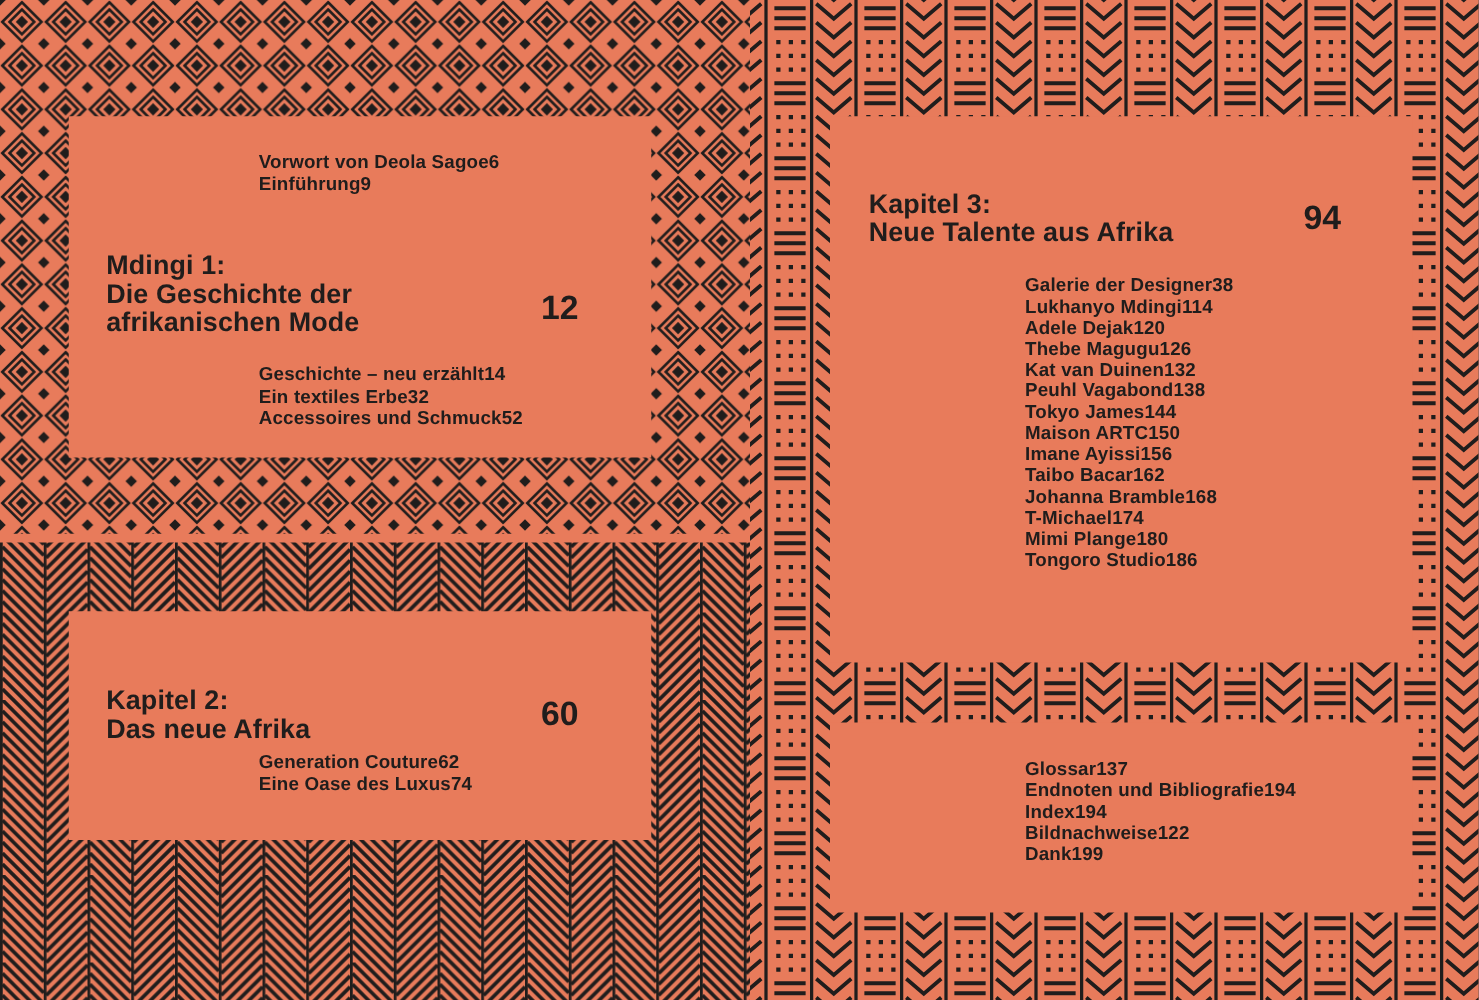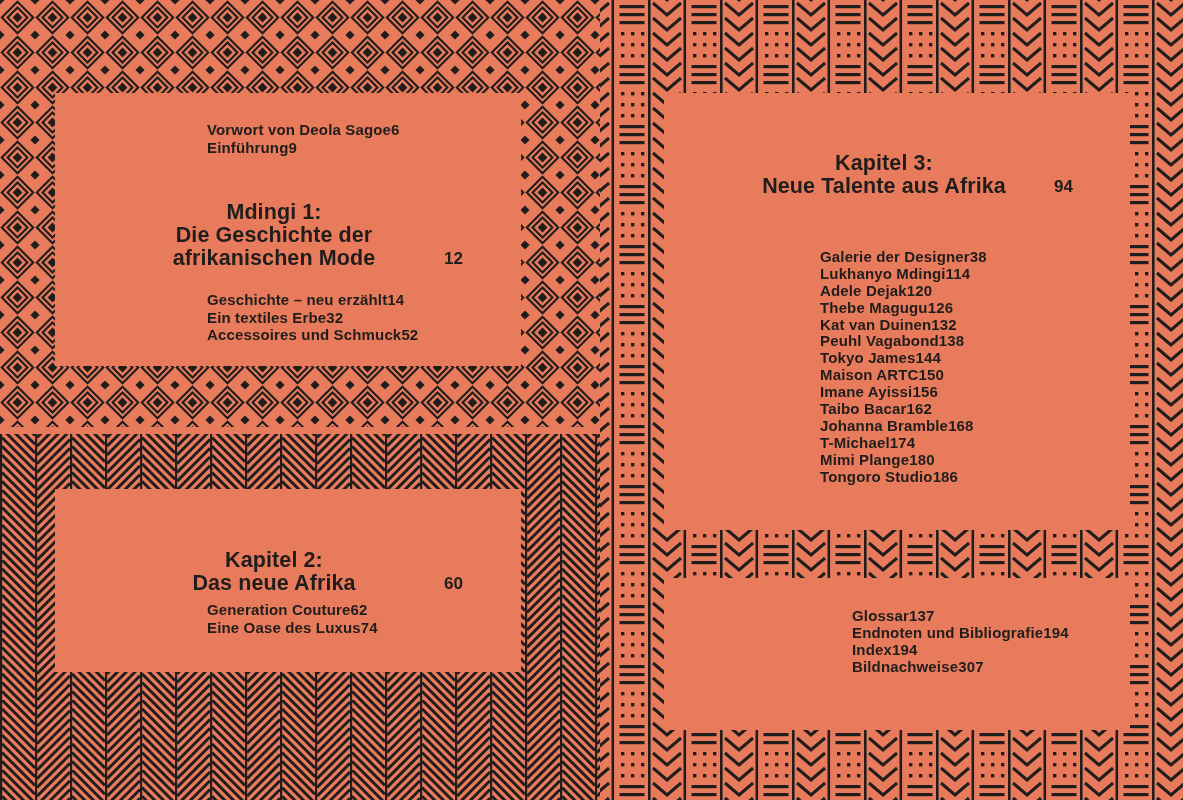"Kapitel 3:" .chapter { text-align: center -> none }
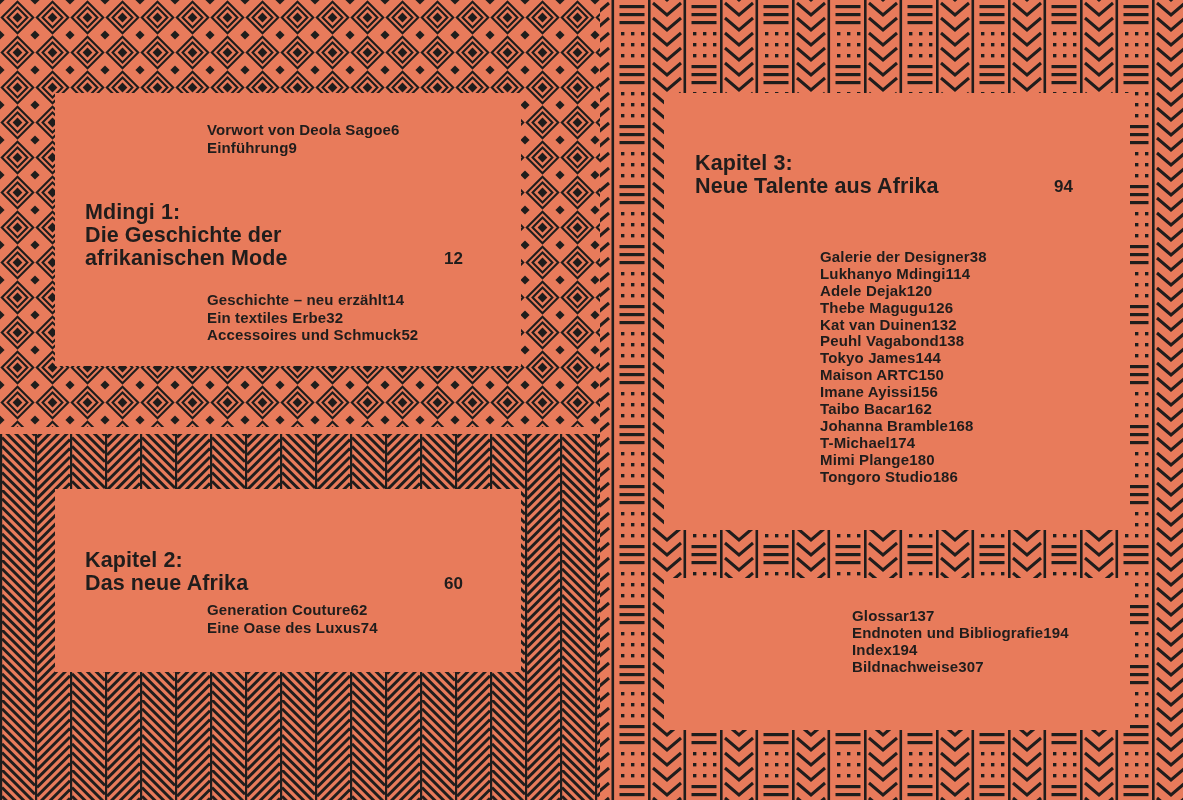"94" .ch-num { bottom: 0 -> 12px; font-size: 17px -> 27px }
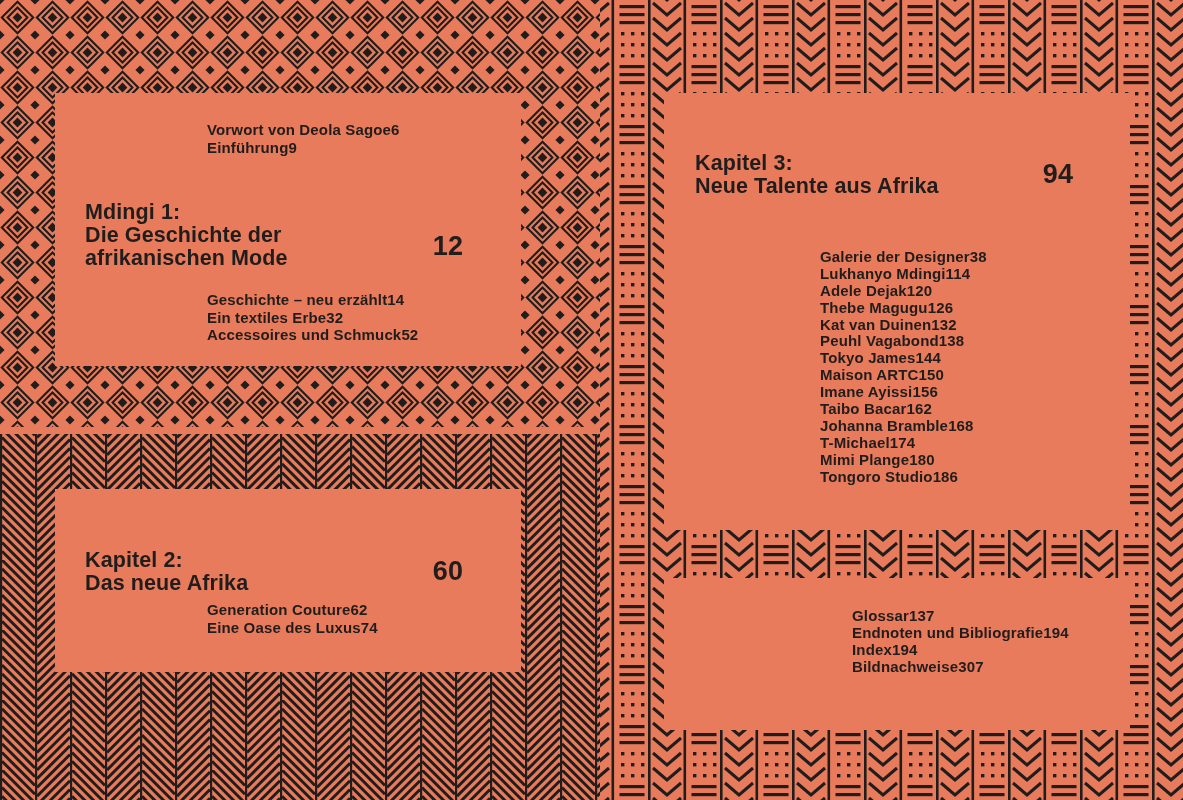"Galerie der Designer" #ch3Rows { margin-top: 28px -> none }
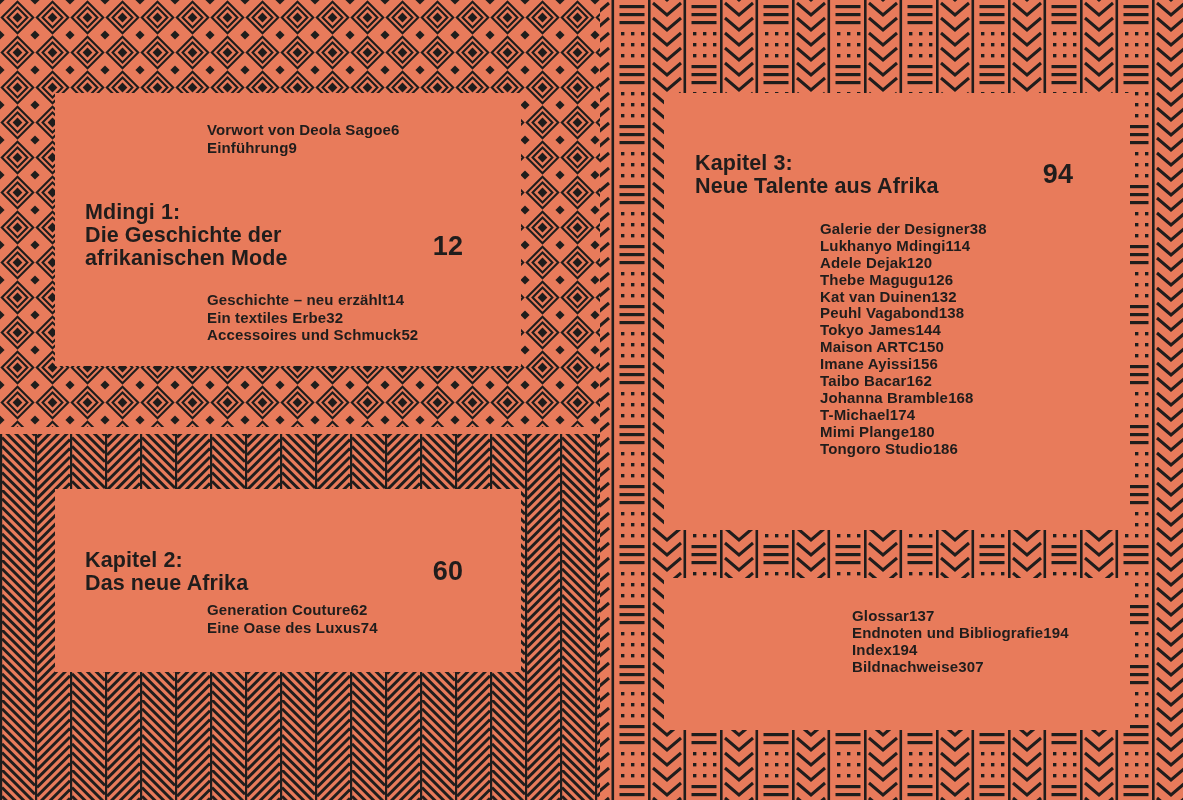"Glossar" #backRows { margin-left: 32px -> none }
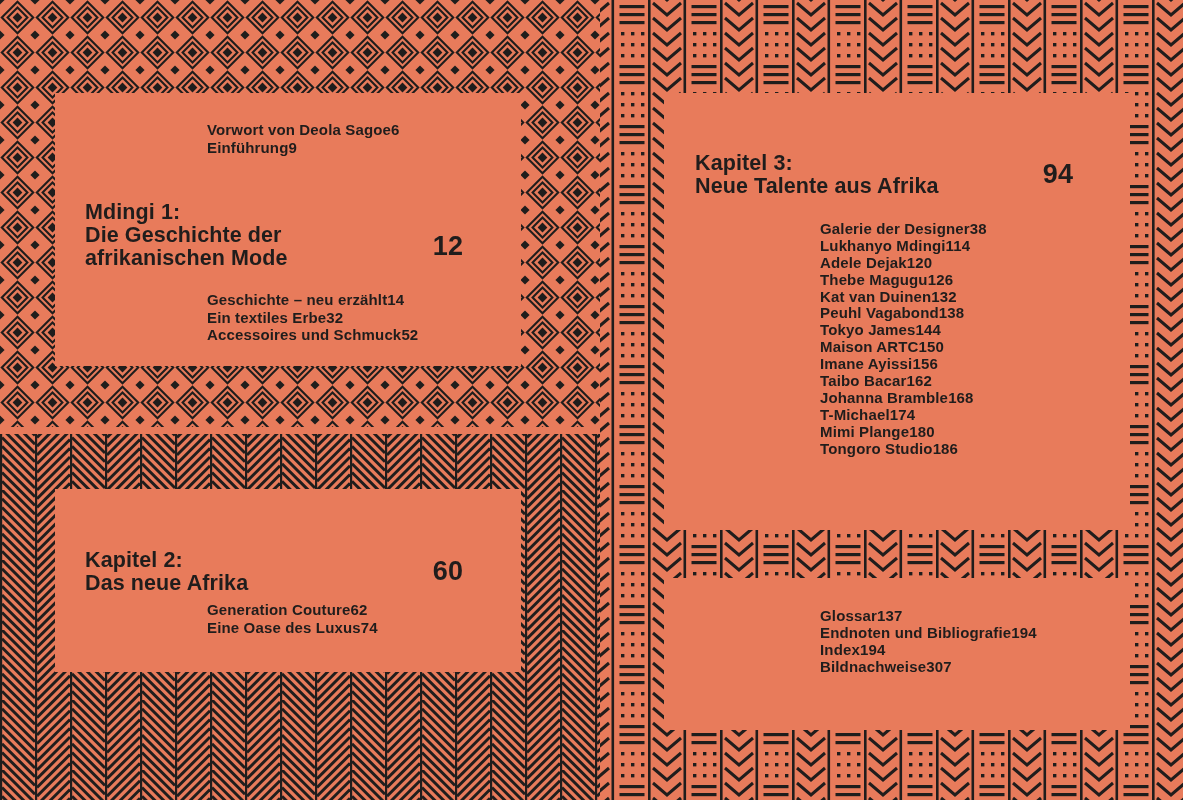"307" span.num { text: 307 -> 122 }
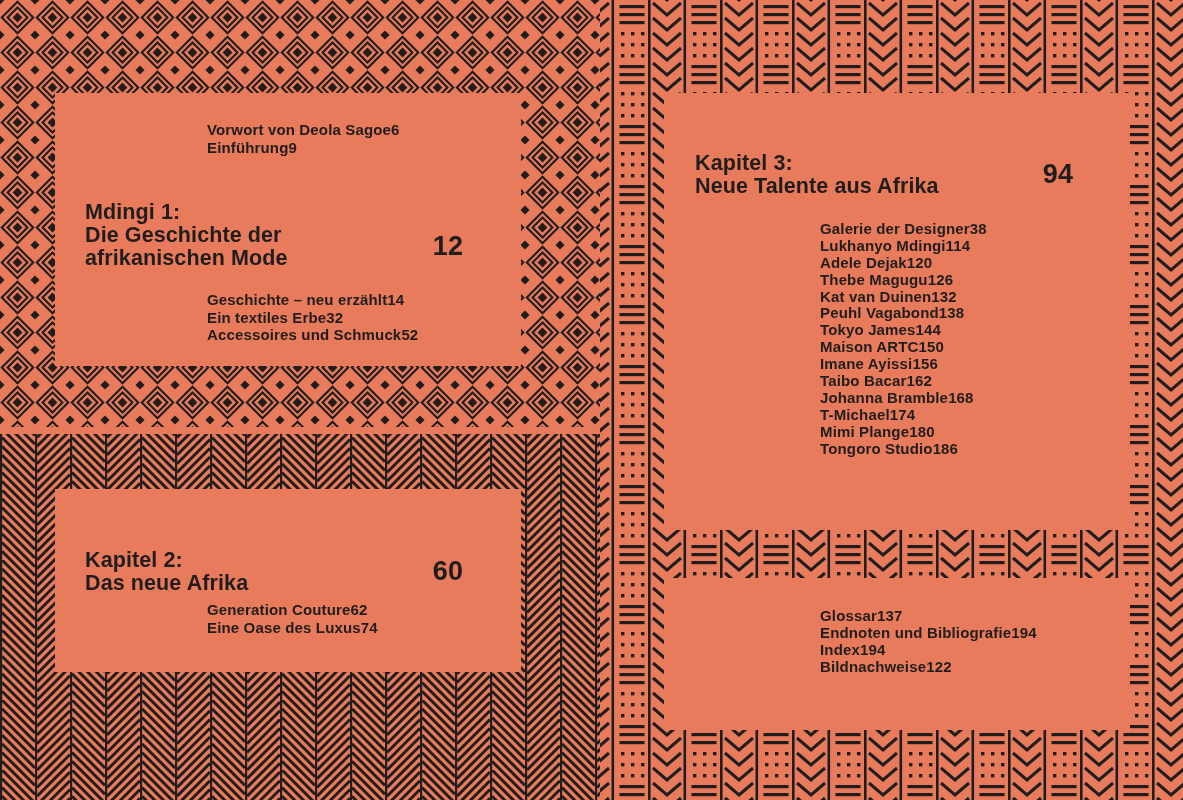"Dank" div.row { html: none -> <div> <span>Dank</span> <span>199</span> </div> }
